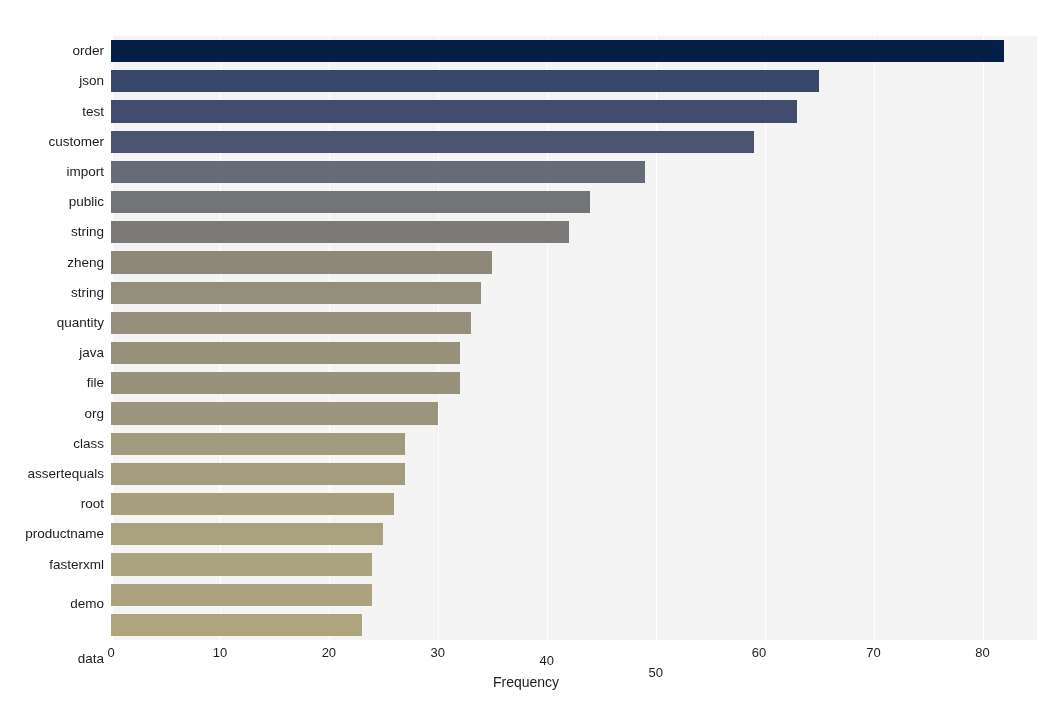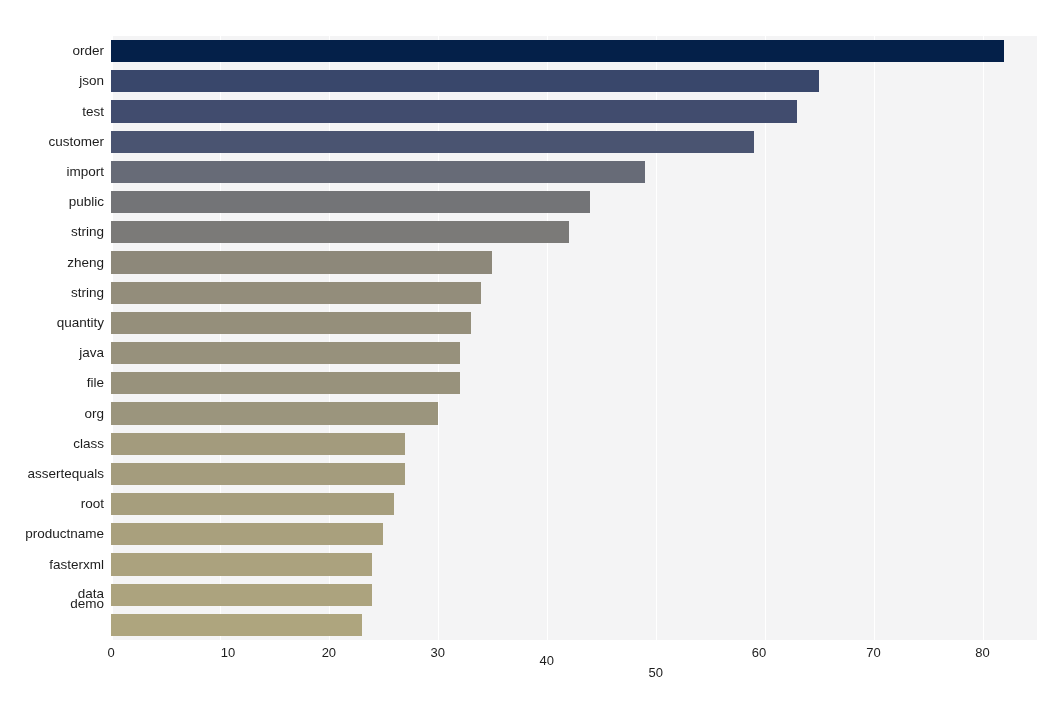"data" div.y-tick-label { top: 550px -> 615px }
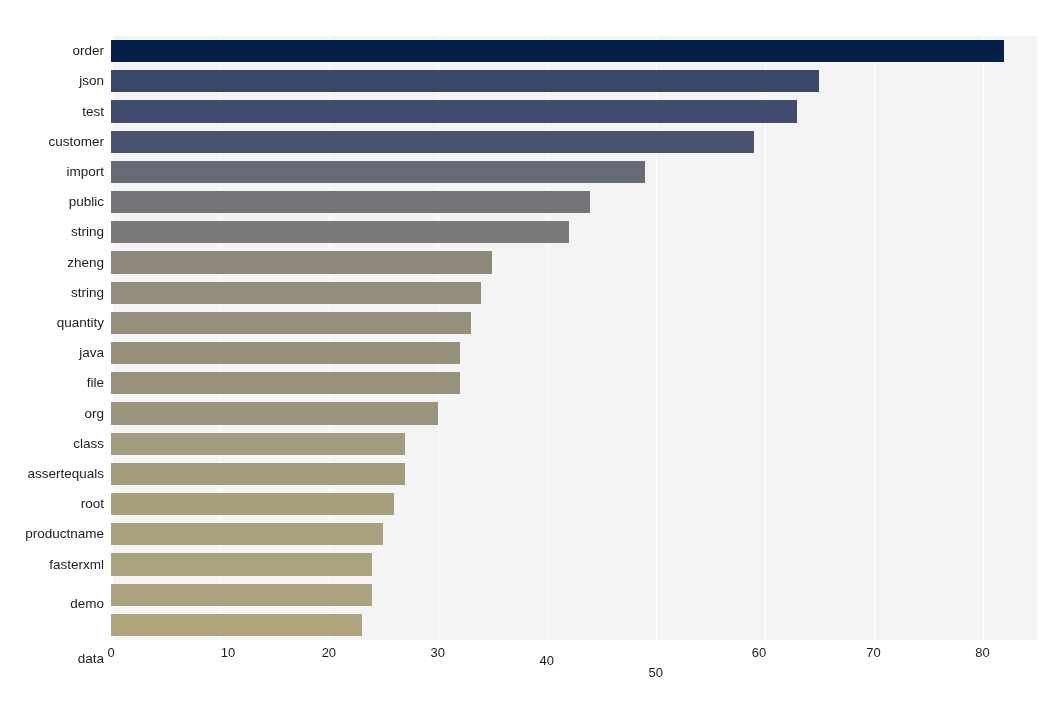"10" div.x-tick-label { margin-left: 8px -> none }
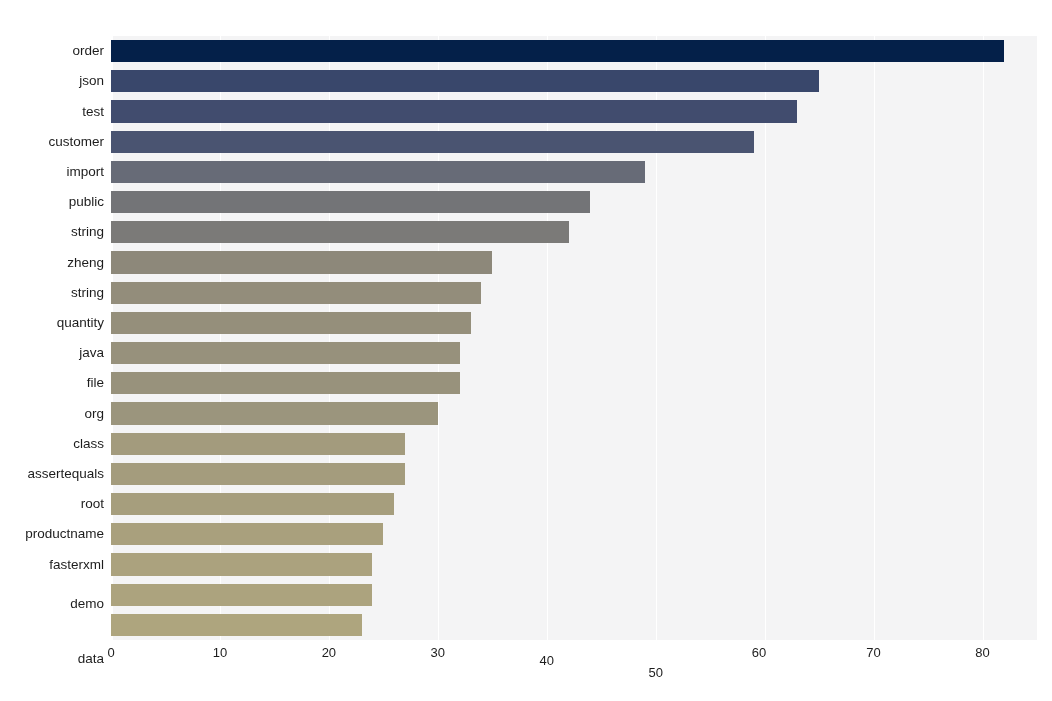"Frequency" div { html: none -> <div>Frequency</div> }
